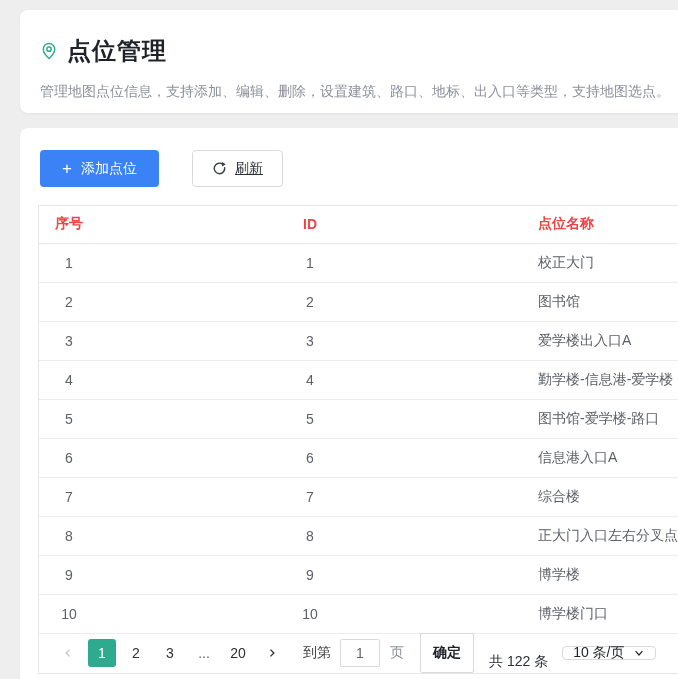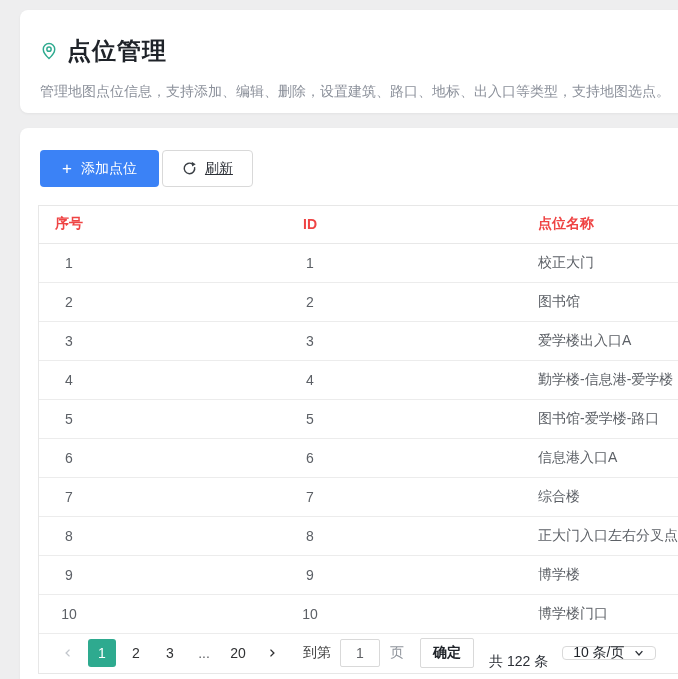"刷新" .btn-refresh { margin-left: 3px -> 33px }
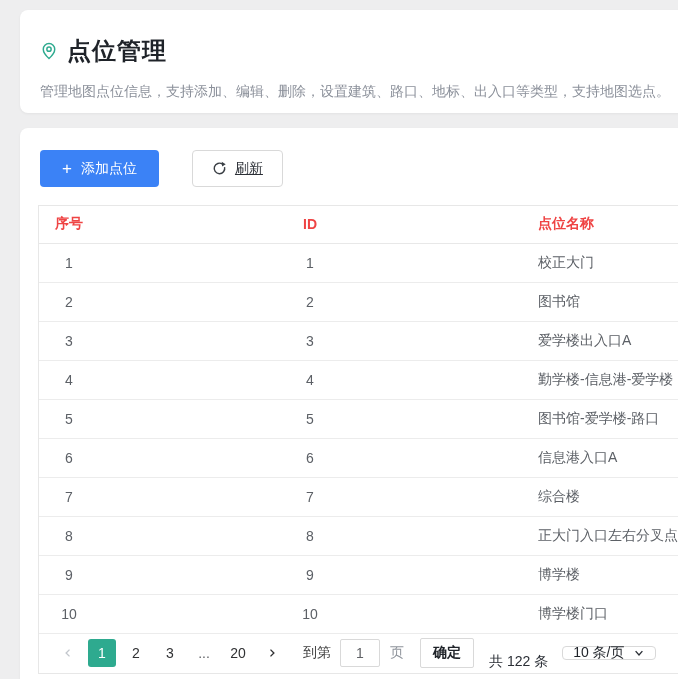"确定" .btn-confirm { height: 30px -> 40px }
